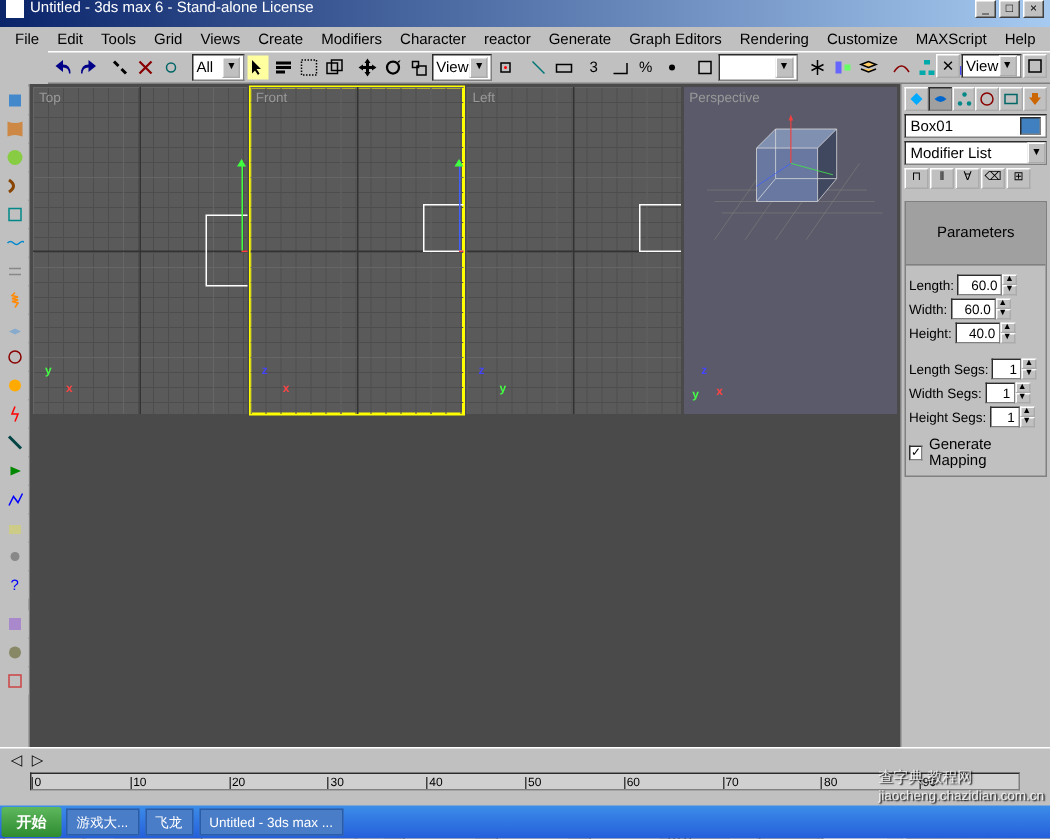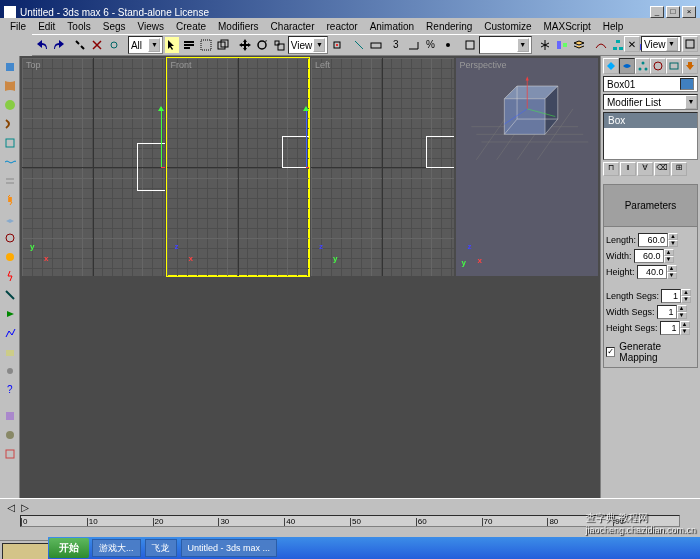"Untitled - 3ds max 6" .titlebar { align-items: flex-end -> flex-start }
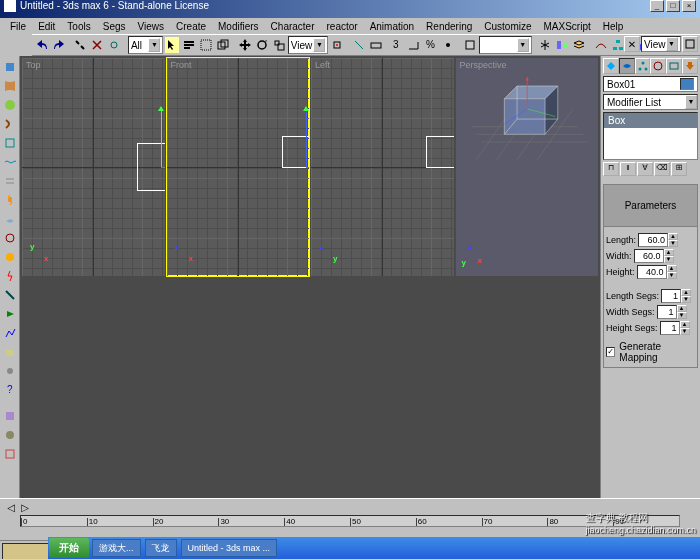"Segs" span { text: Segs -> Grid }
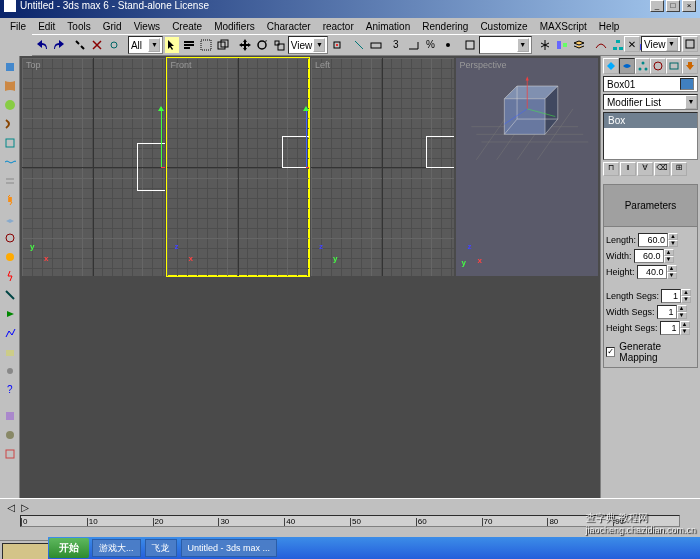"Animation" span { text: Animation -> Generate }
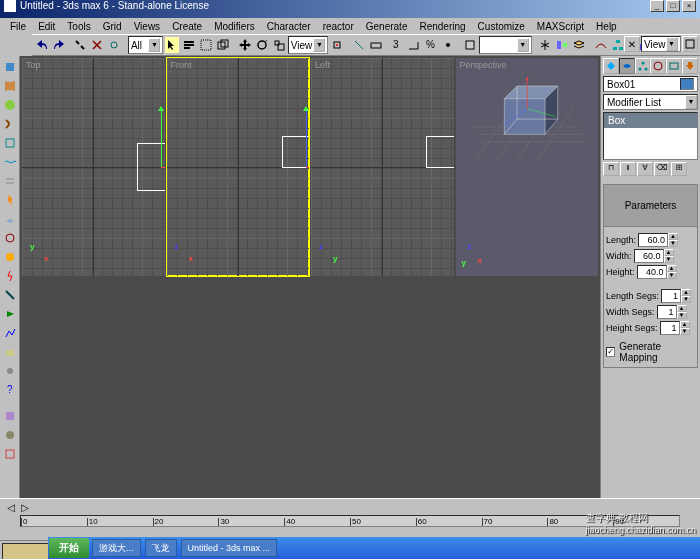"Graph Editors" span { html: none -> <span>Graph Editors</span> }
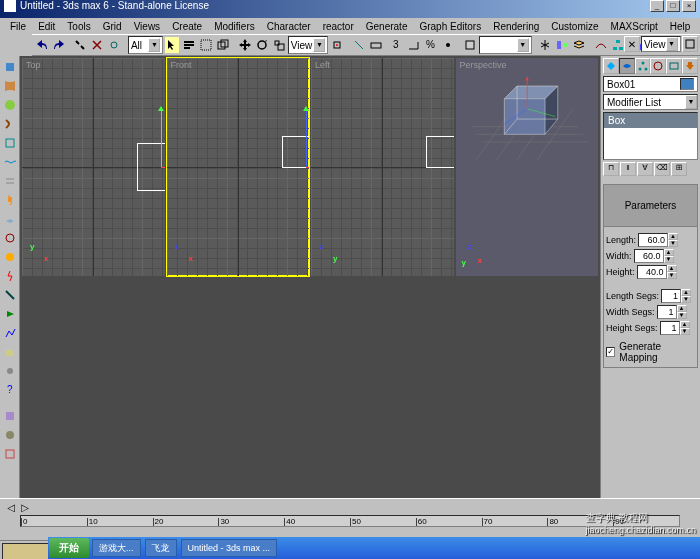"Box" div.mod-stack { html: <div> <div> <span>Box</span> </div> </div> -> none }
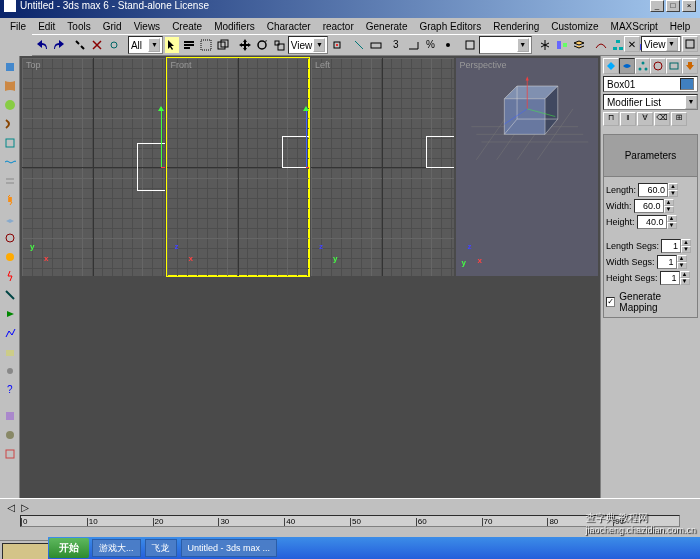"开始" .taskbar { margin-left: 48px -> none }
